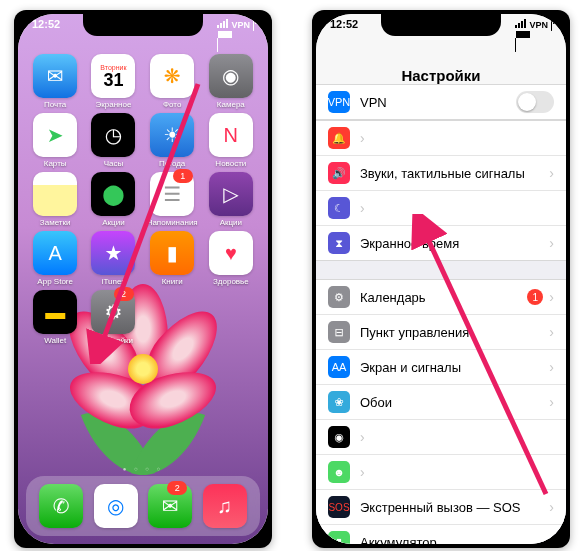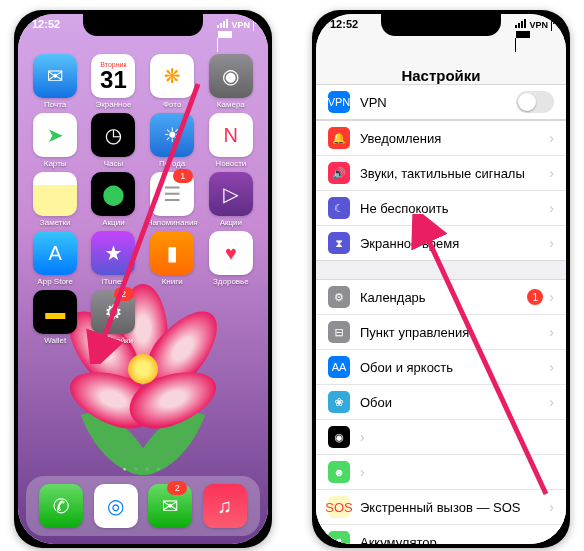"12:52" .phone { border-radius: 28px -> 12px }
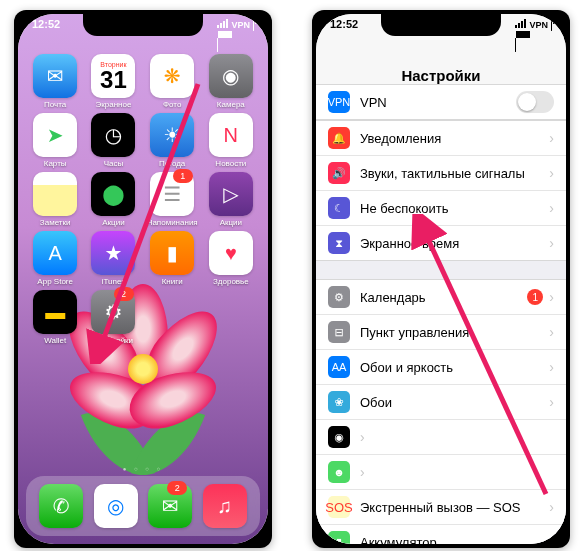"31" .cal b { font-size: 24px -> 18px }
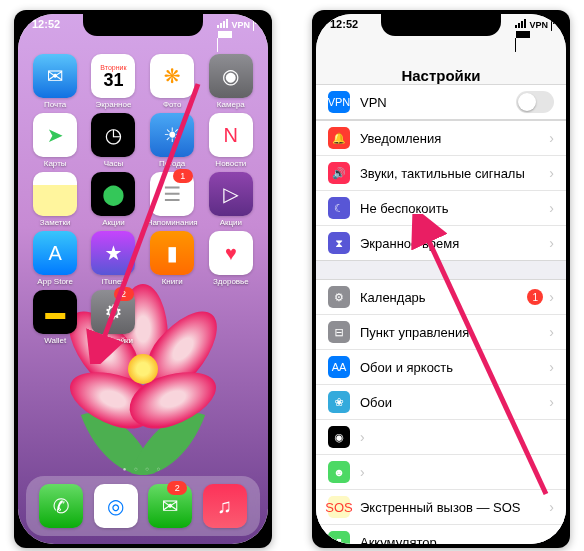"Уведомления" div.rlabel { html: <div>Уведомления</div> -> none }
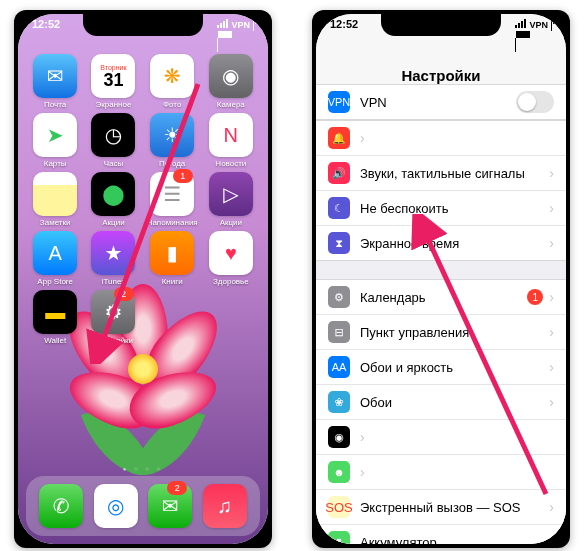"Не беспокоить" div.rlabel { html: <div>Не беспокоить</div> -> none }
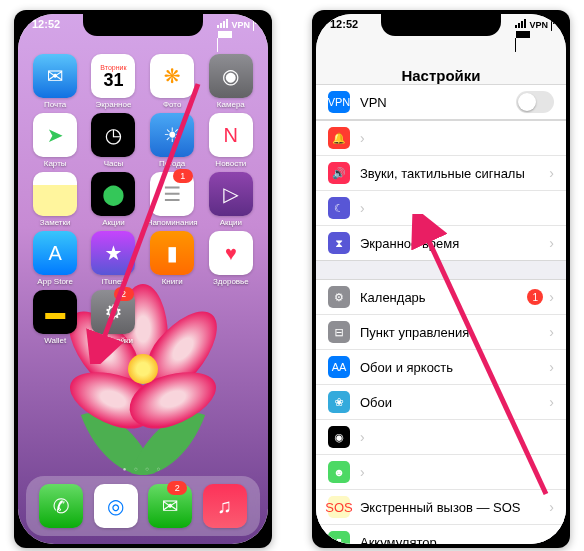"Обои и яркость" div.rlabel { text: Обои и яркость -> Экран и сигналы }
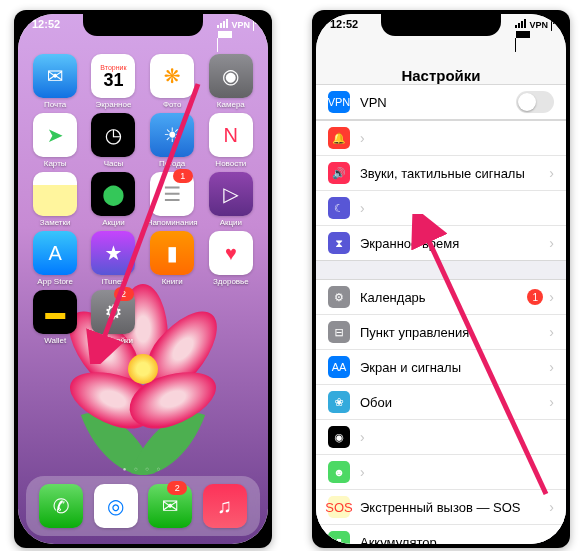"SOS" div.ricon { background: #fef9c3 -> #0f172a; font-size: 13px -> 10px }
